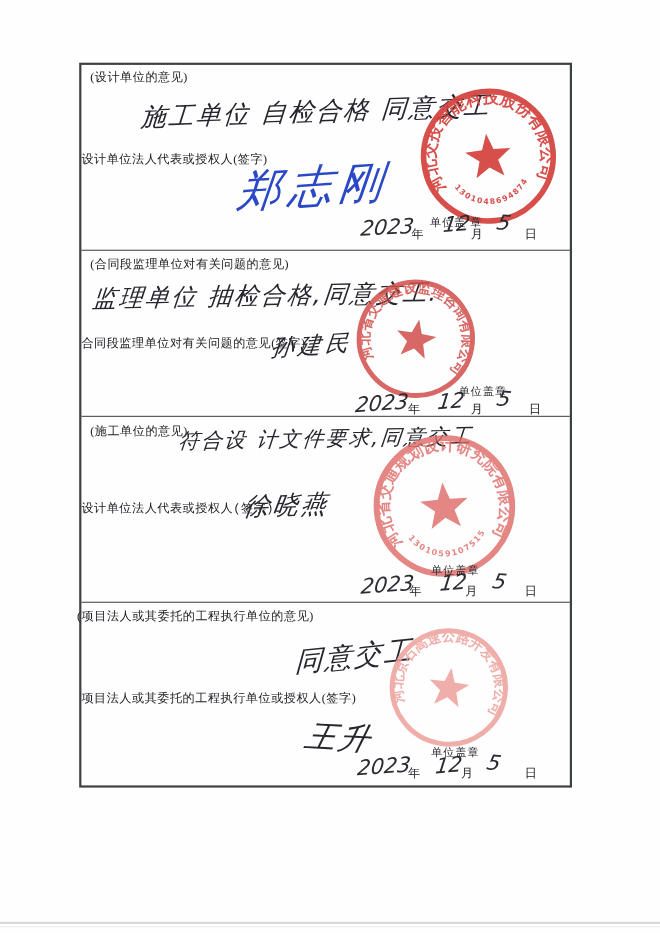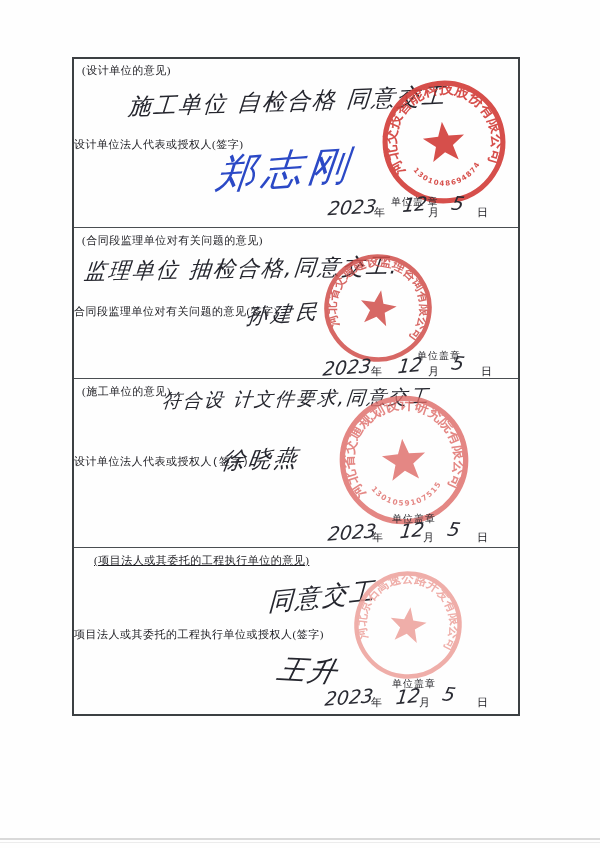"(项目法人或其委托的工程执行单位的意见)" div.label { left: 94px -> 70px; text-decoration: underline -> none }
